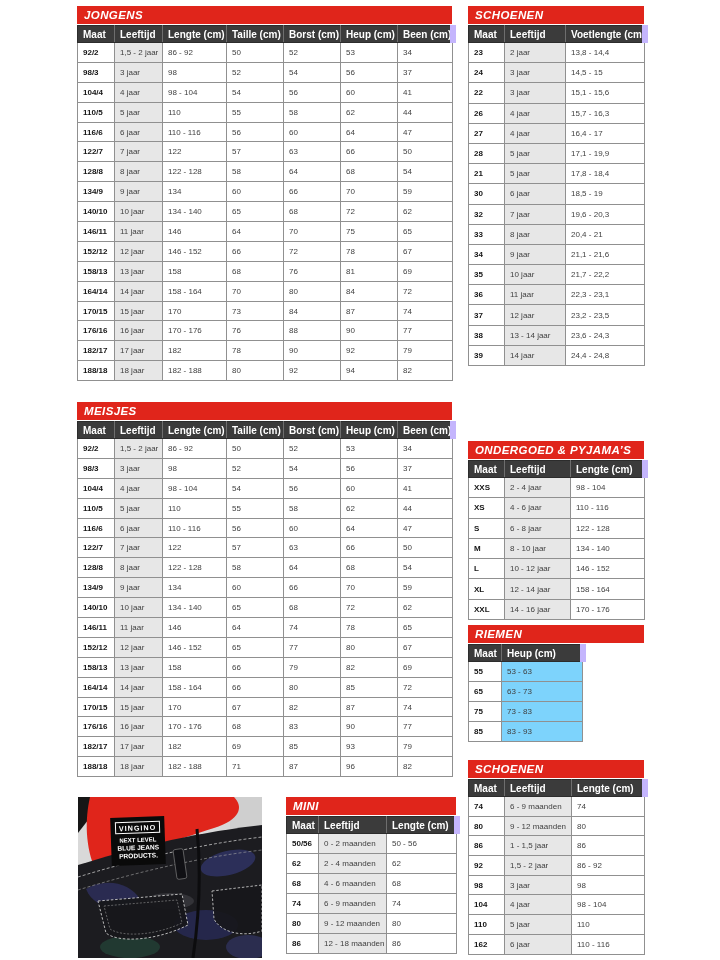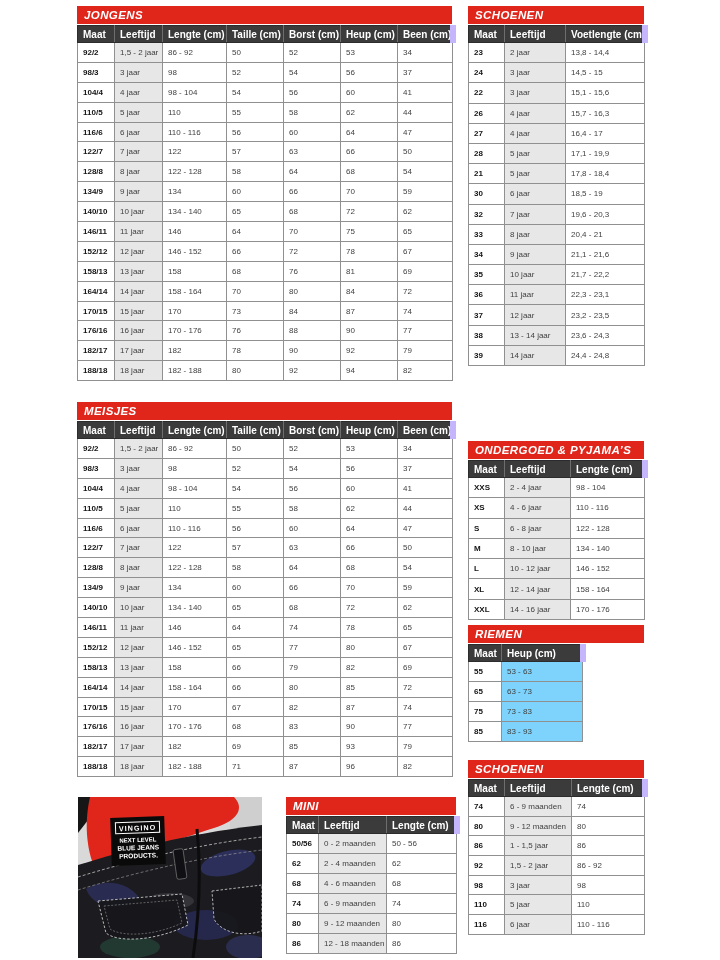"104" tr { html: none -> <tr> <td>104</td> <td>4 jaar</td> <td>98 - 104</td> </tr> }
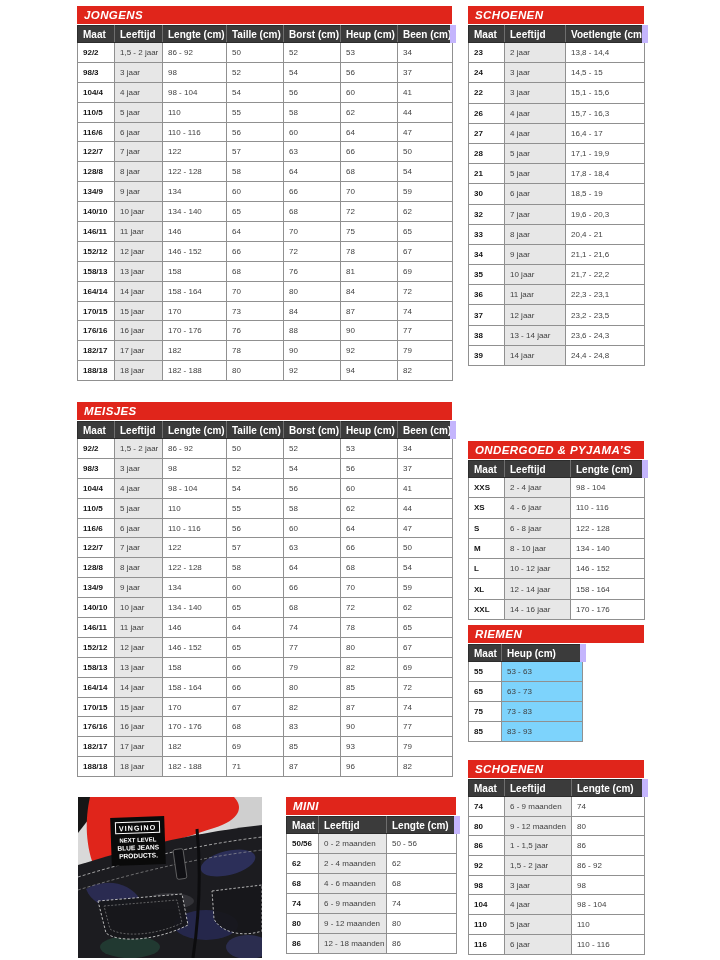"116" td { text: 116 -> 162 }
